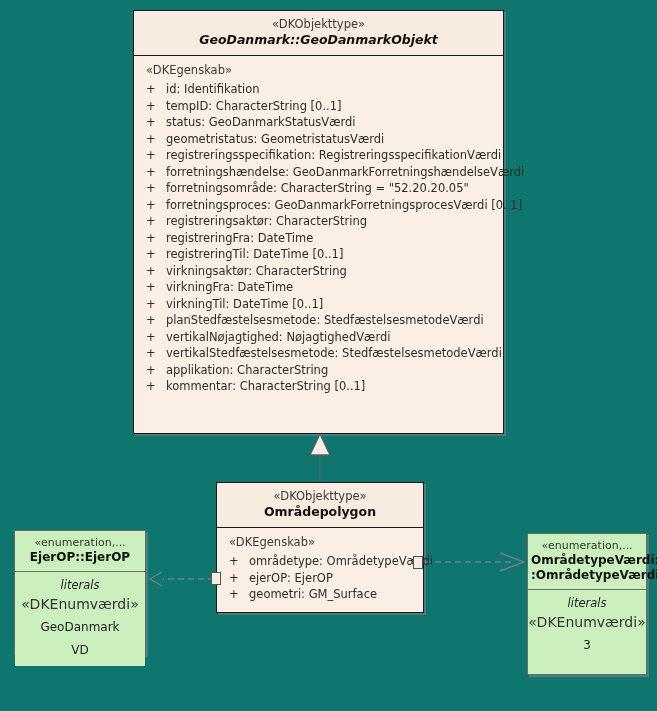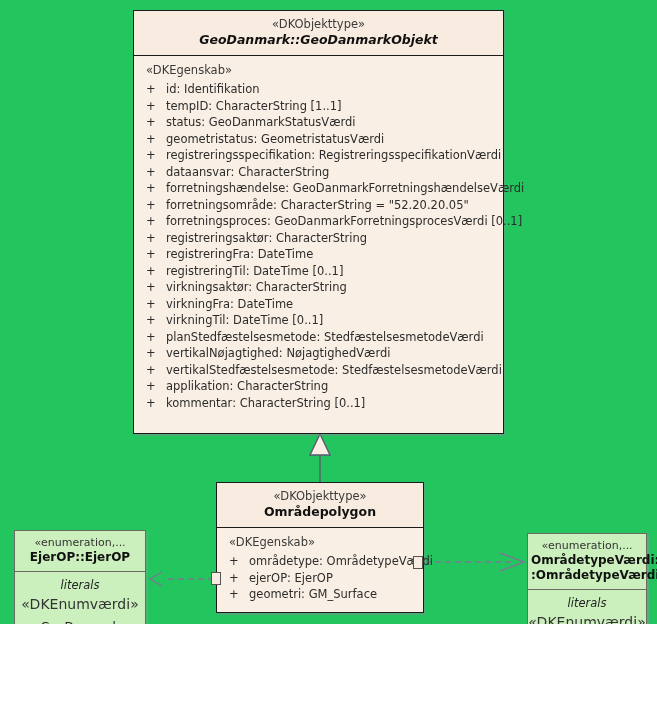"«DKObjekttype»" #canvas { background: #22c55e -> #0f766e; height: 624px -> 711px }
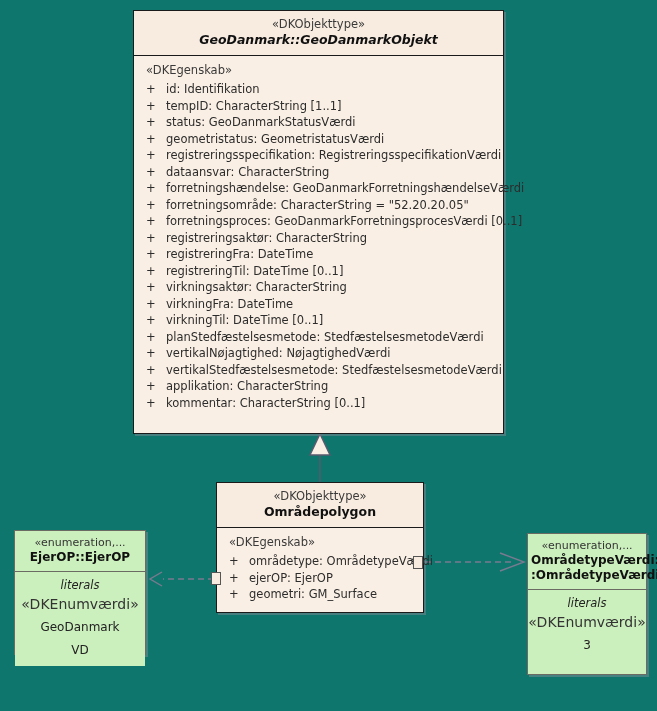"tempID: CharacterString [1..1]" span.attr-text { text: 1..1 -> 0..1 }
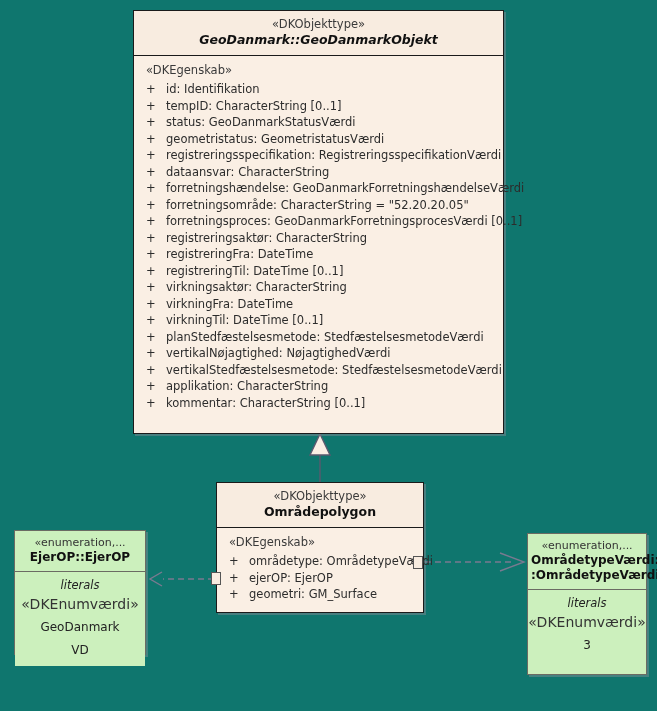"+ dataansvar: CharacterString" div.attr-row { html: <div><span>+</span><span>dataansvar: CharacterString</span></div> -> none }
